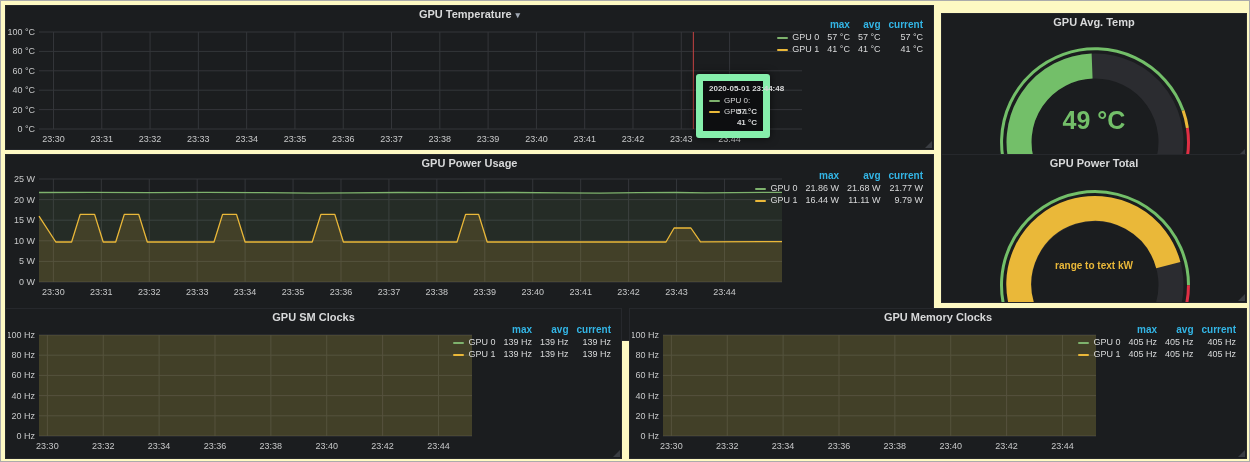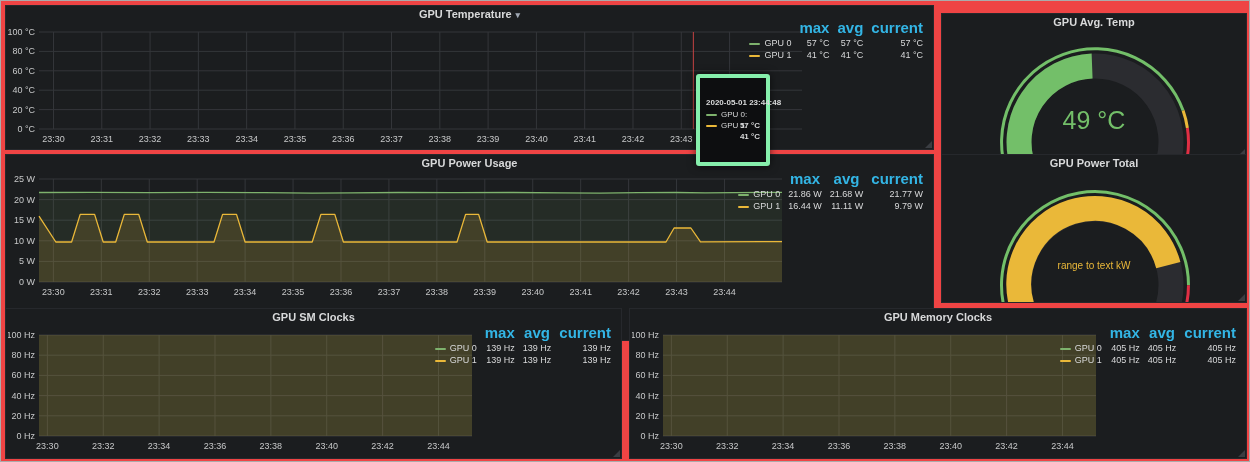"GPU Temperature ▾" .dashboard { background: #ef4444 -> #fef9c3 }
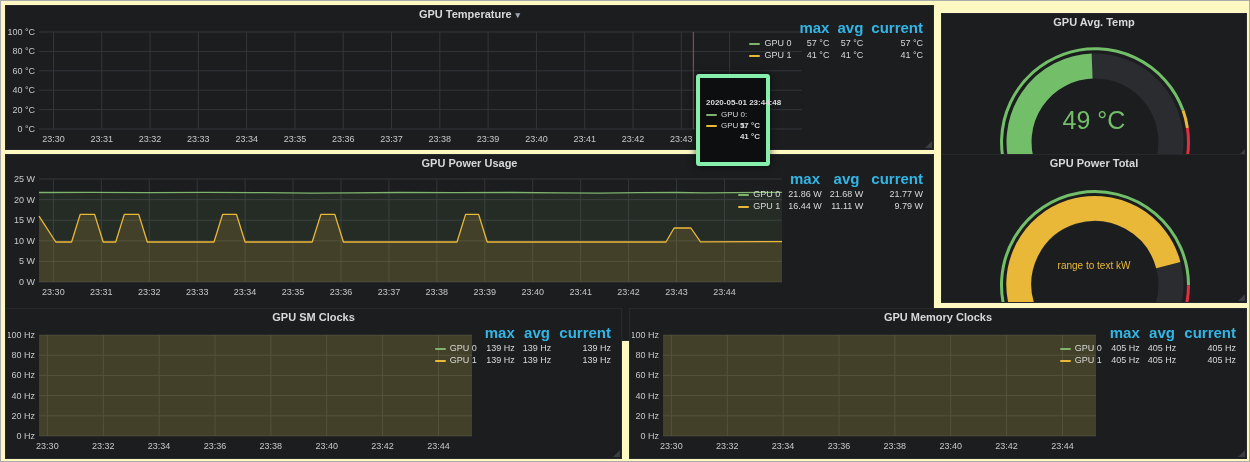"max" .legend th { font-size: 15px -> 10px; text-align: center -> right }
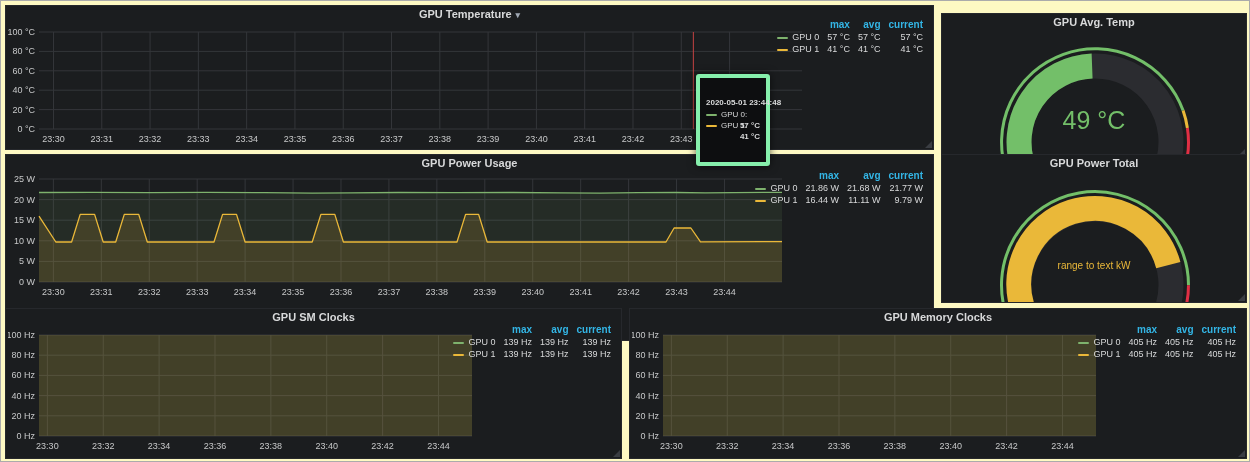"2020-05-01 23:44:48" .tooltip { border: 4px solid #86efac -> 7px solid #86efac; padding: 20px 6px -> 3px 6px }
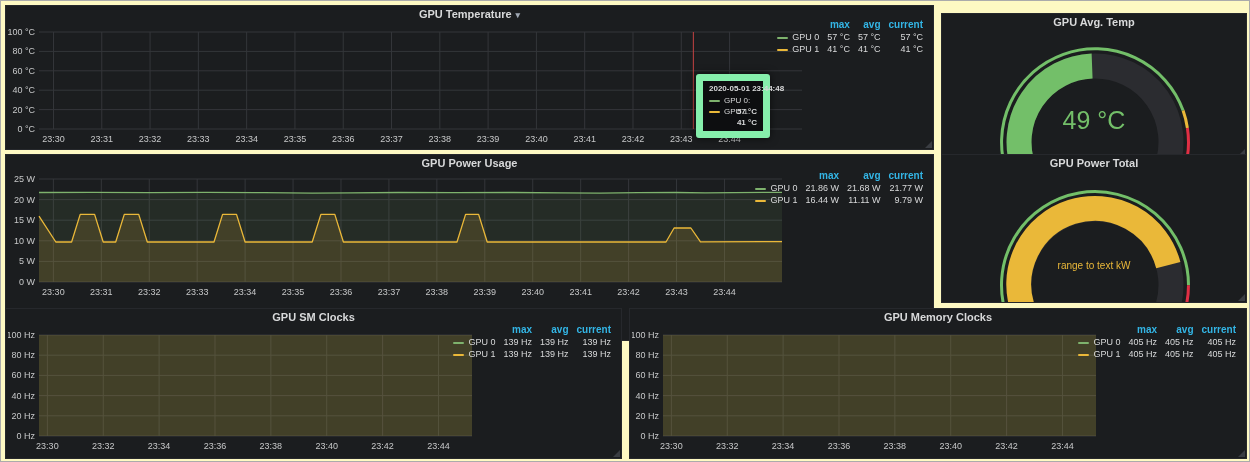"49 °C" .gvalue { font-weight: normal -> bold }
